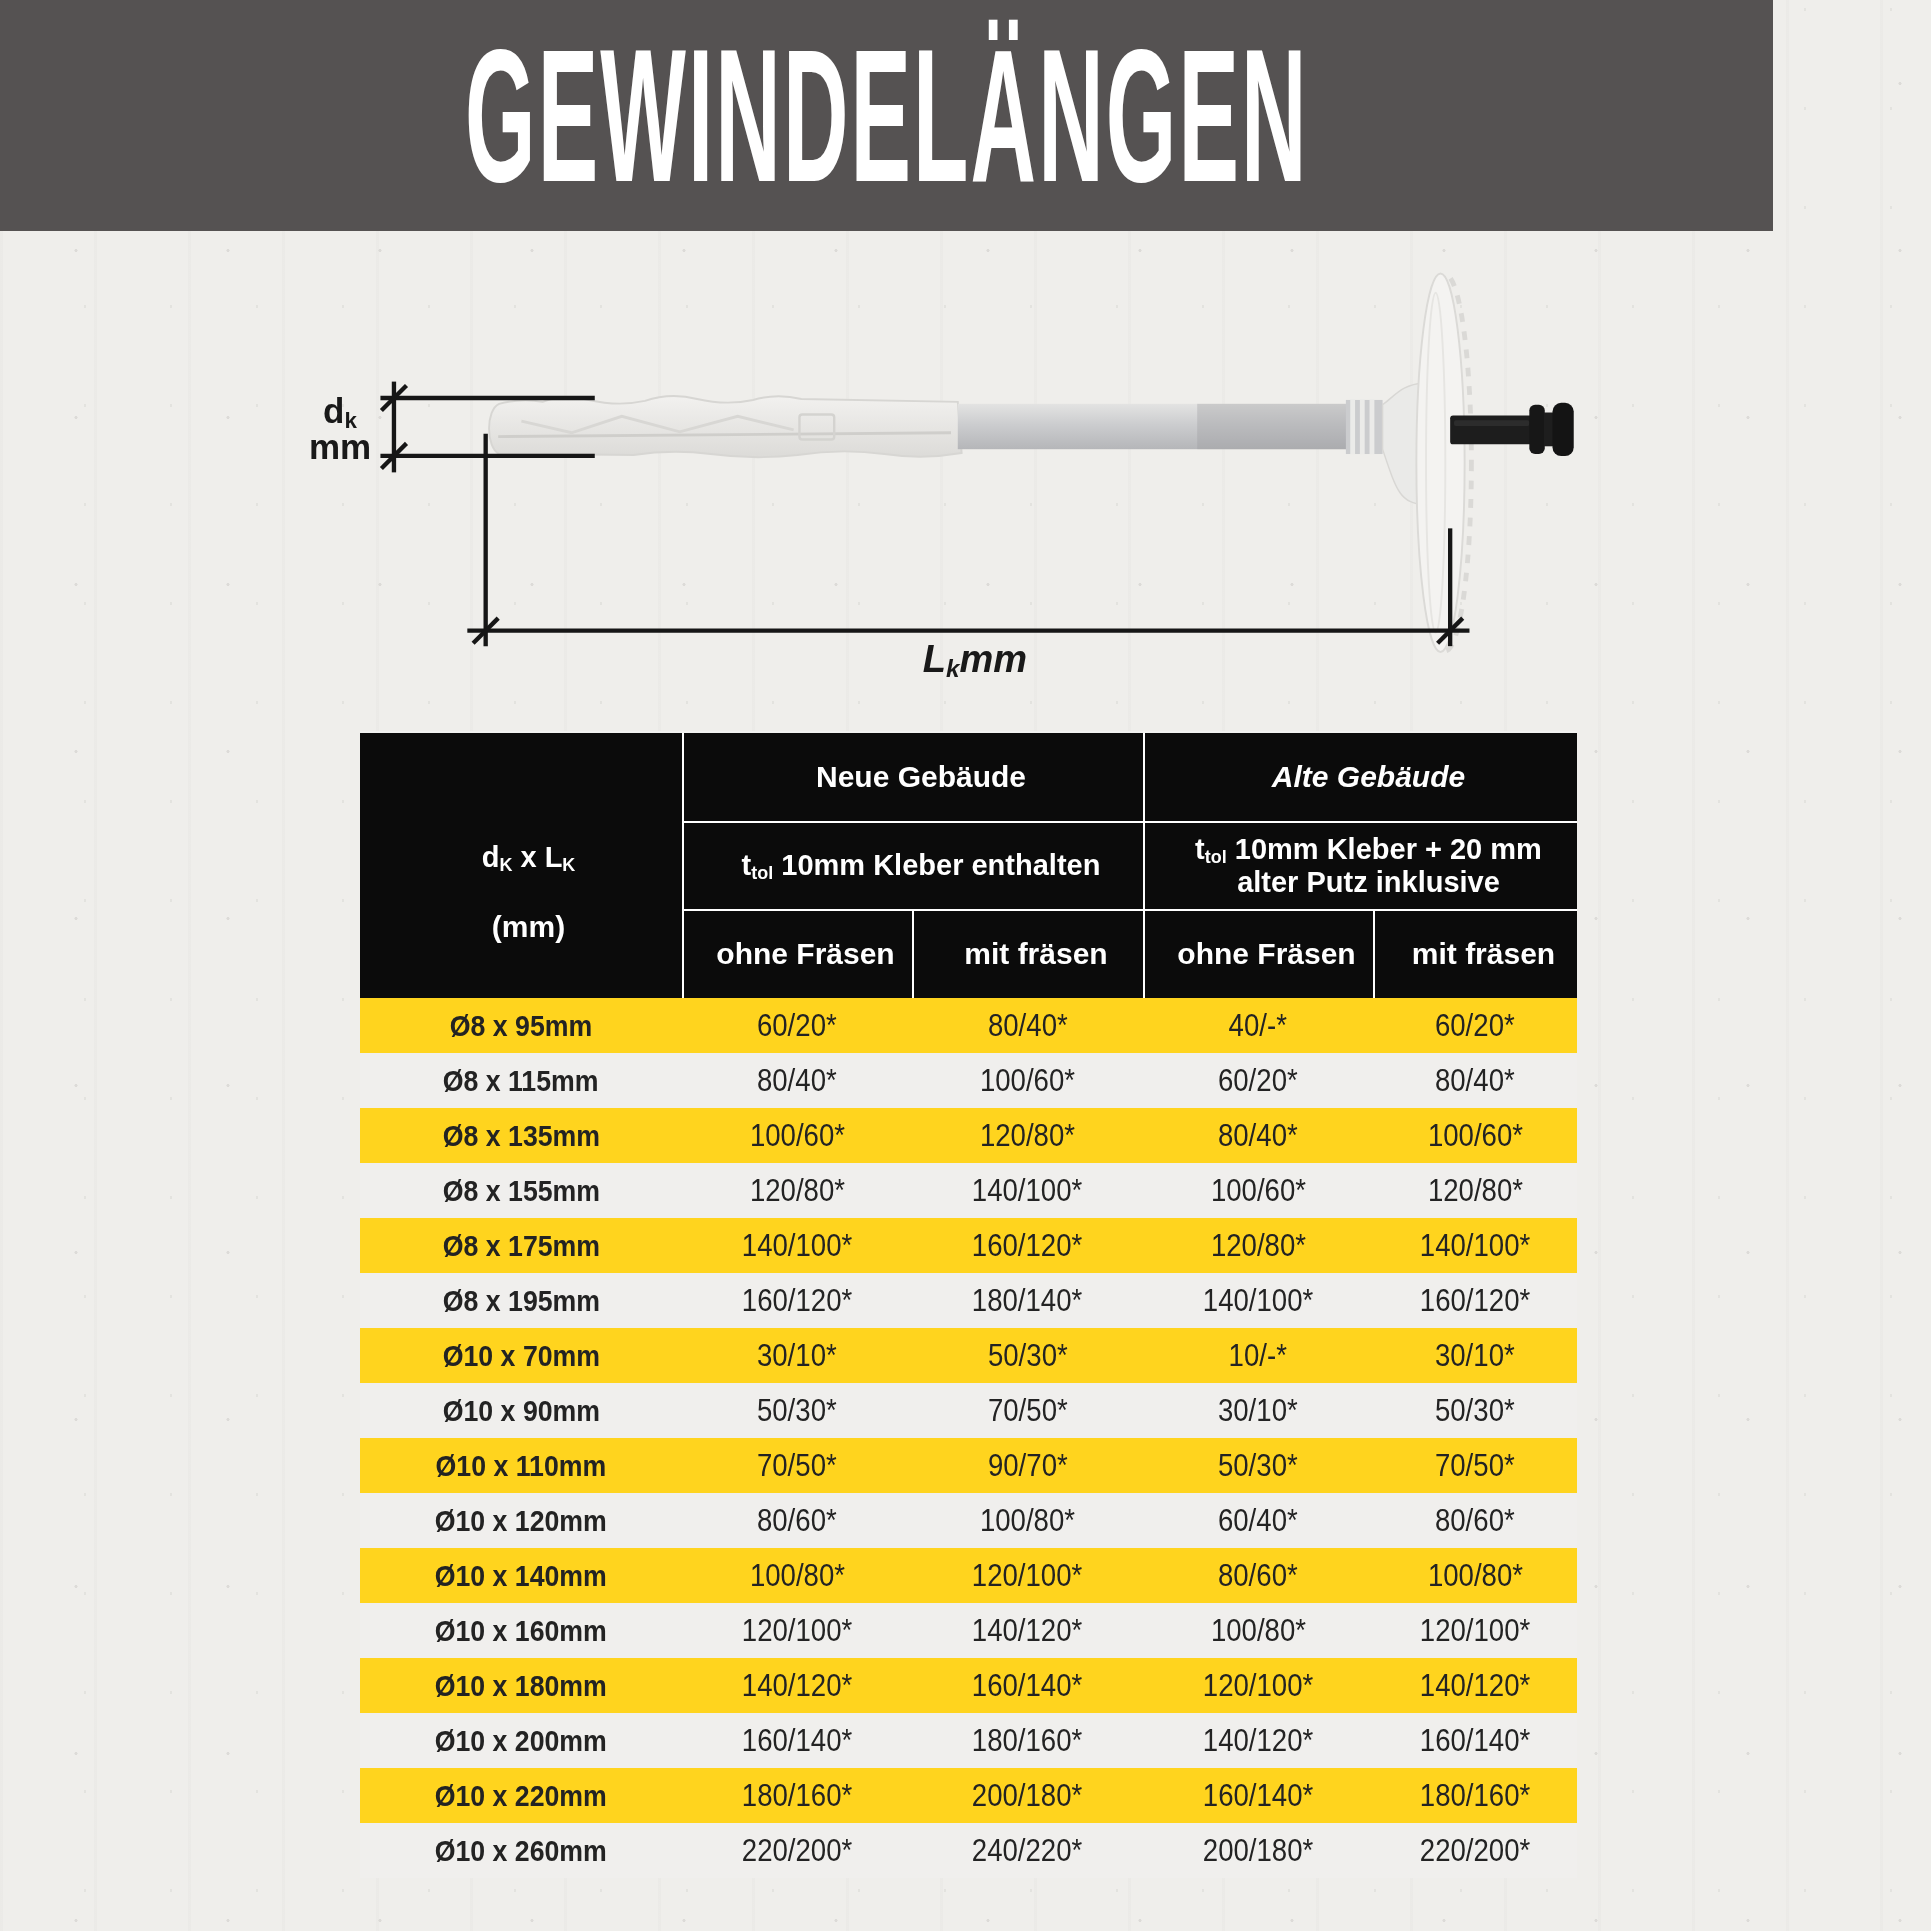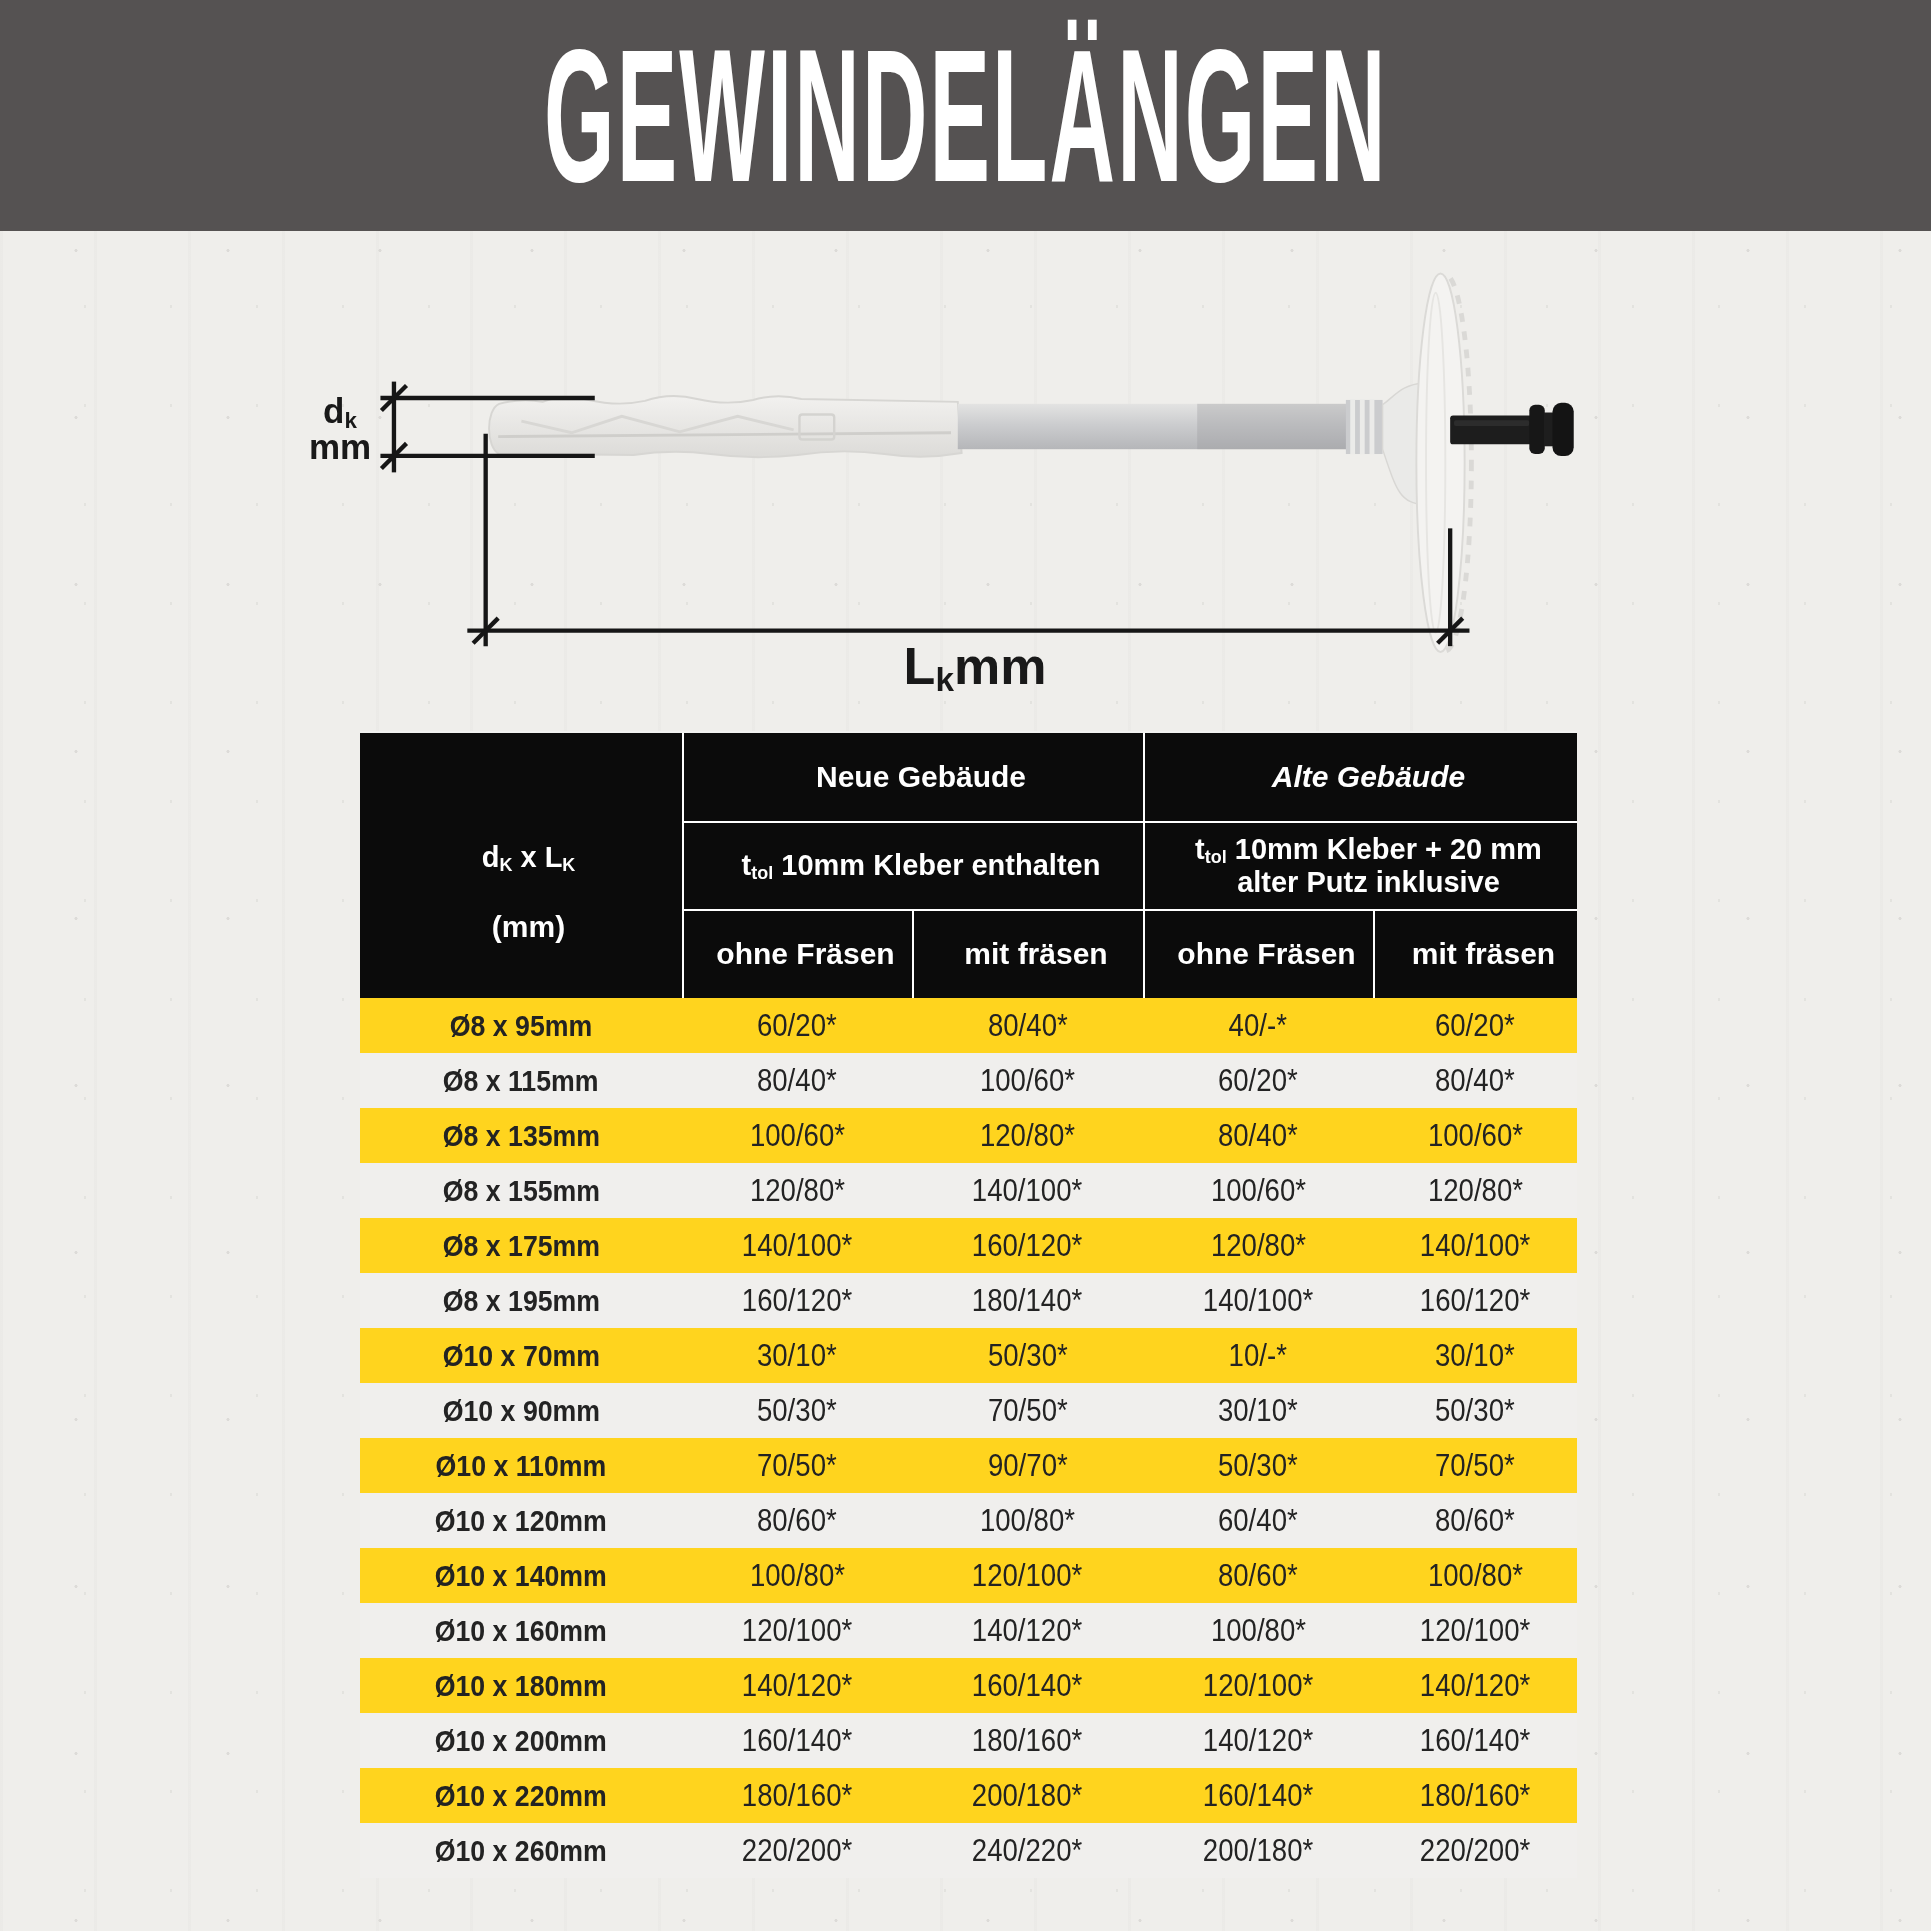"GEWINDELÄNGEN" .banner { width: 1931px -> 1773px }
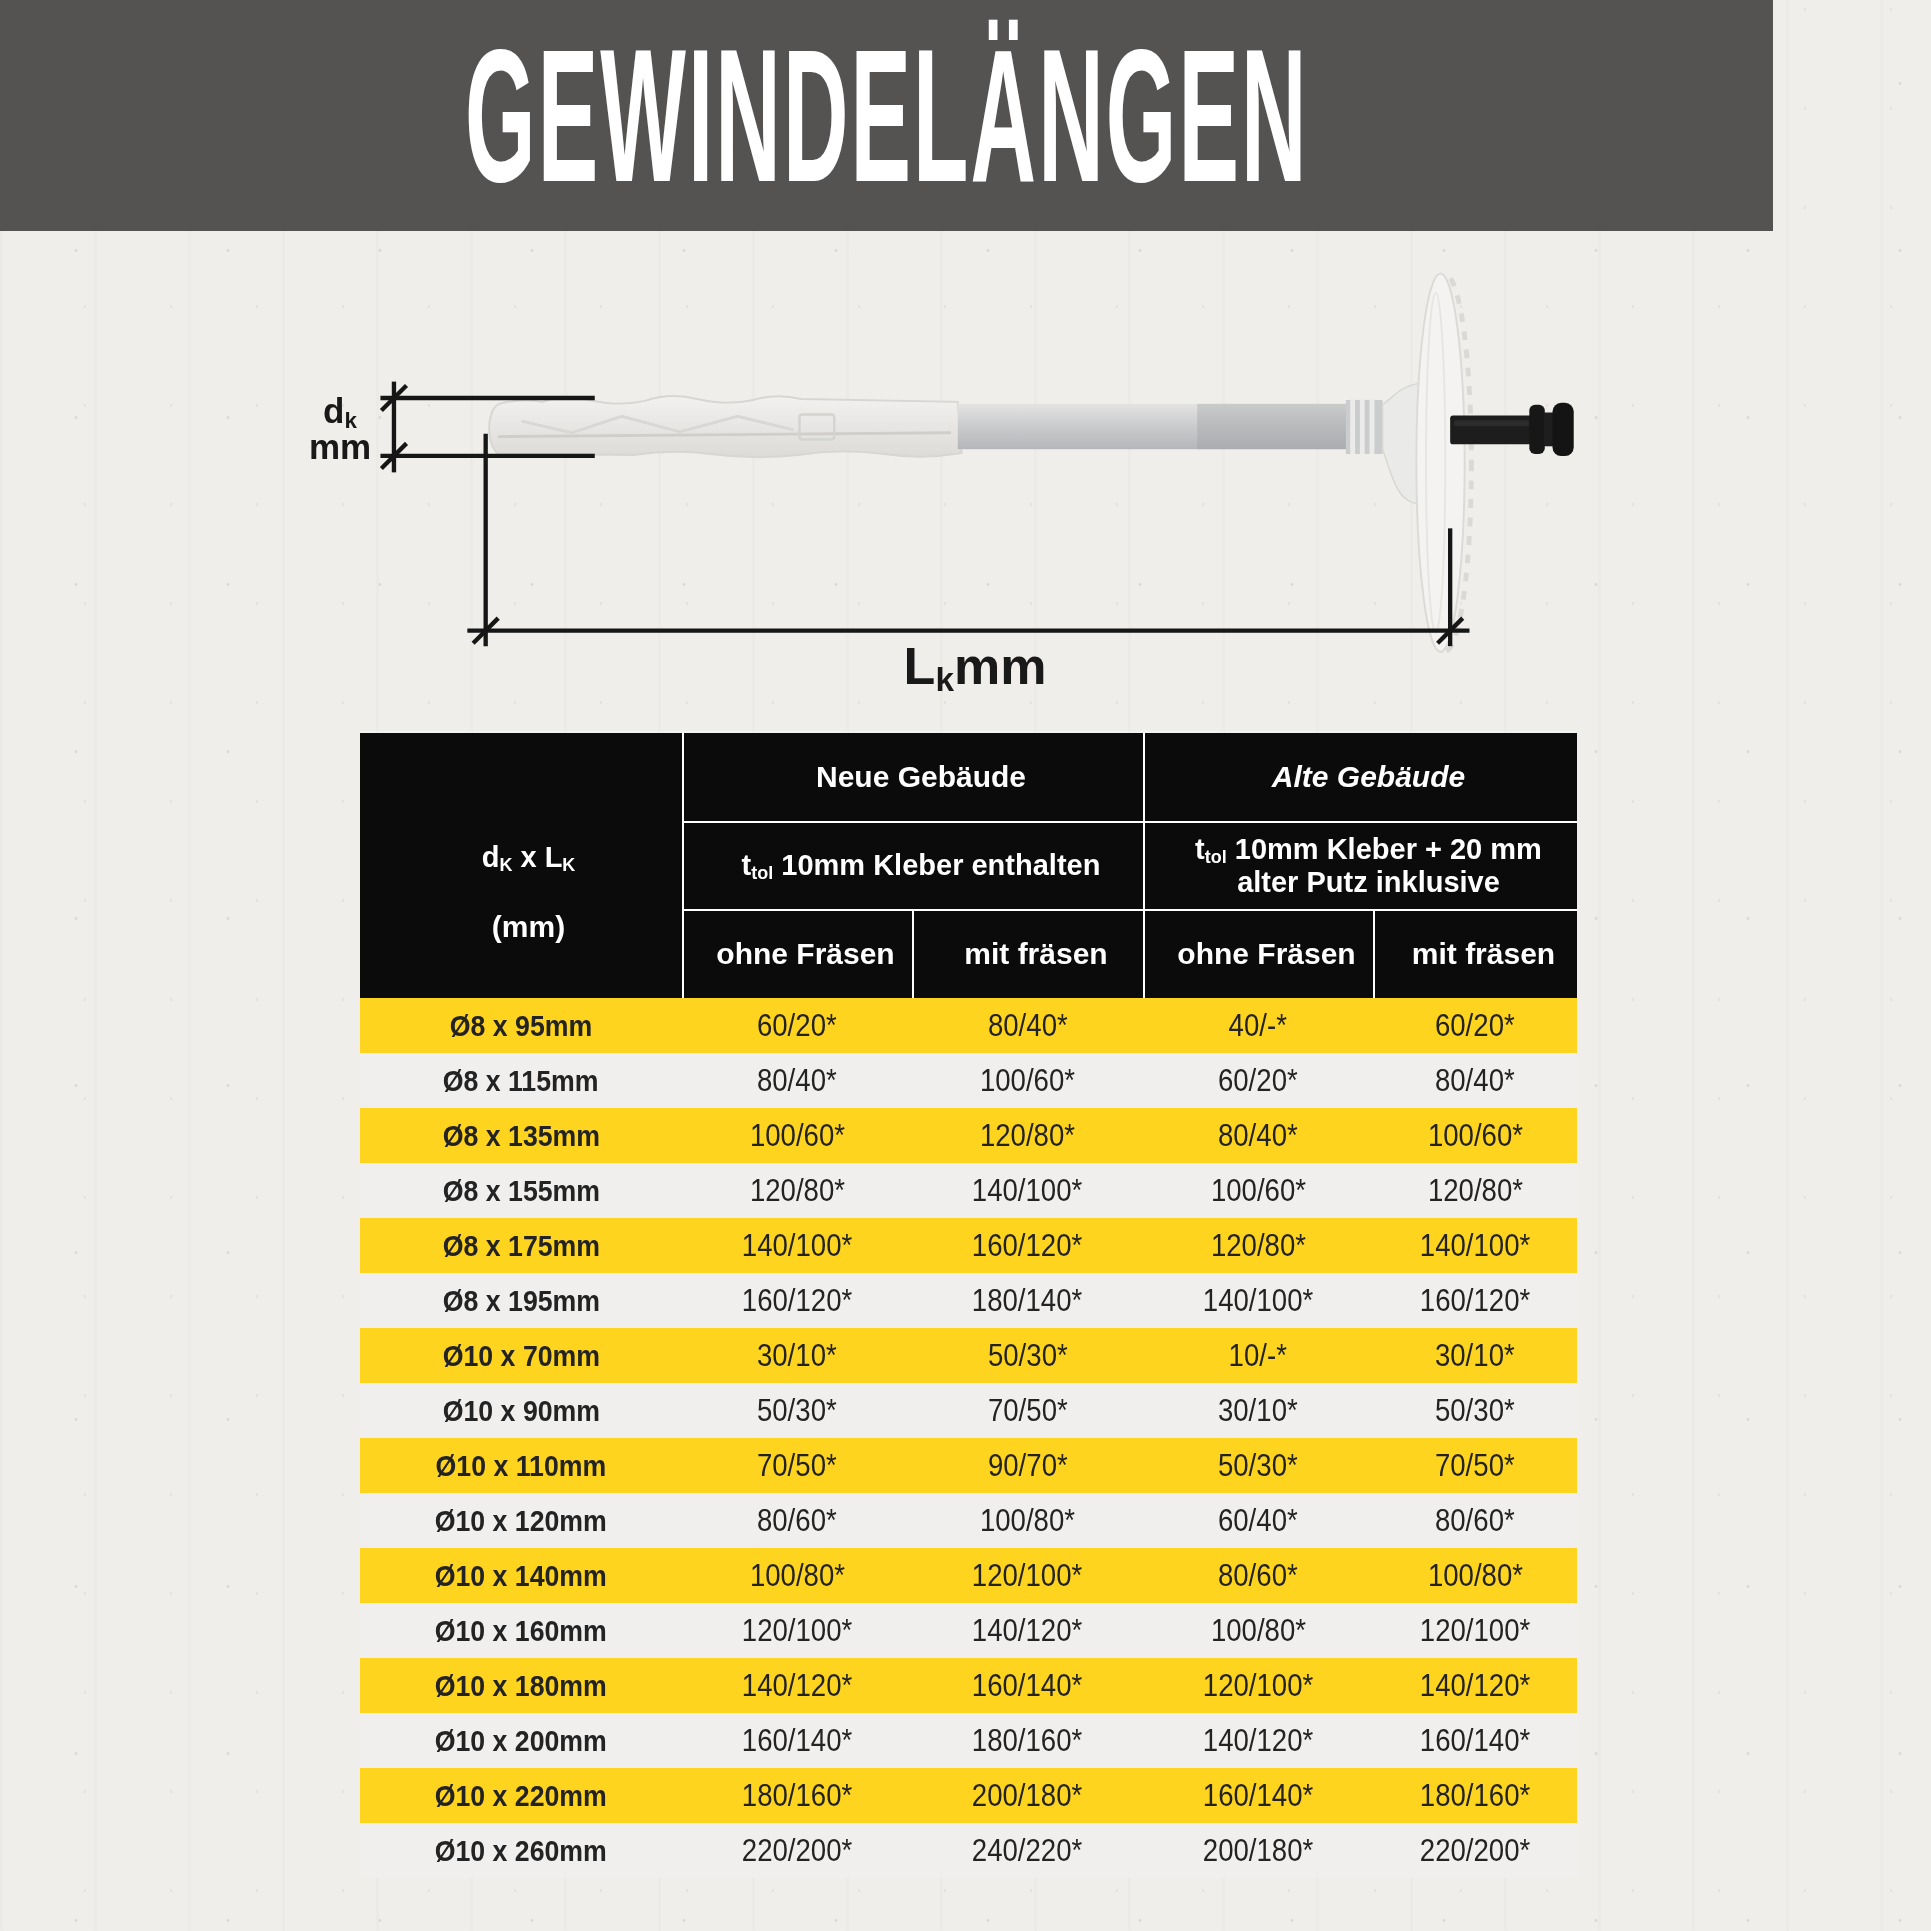"Lkmm" .lk-label { font-size: 52px -> 38px; font-style: none -> italic }
